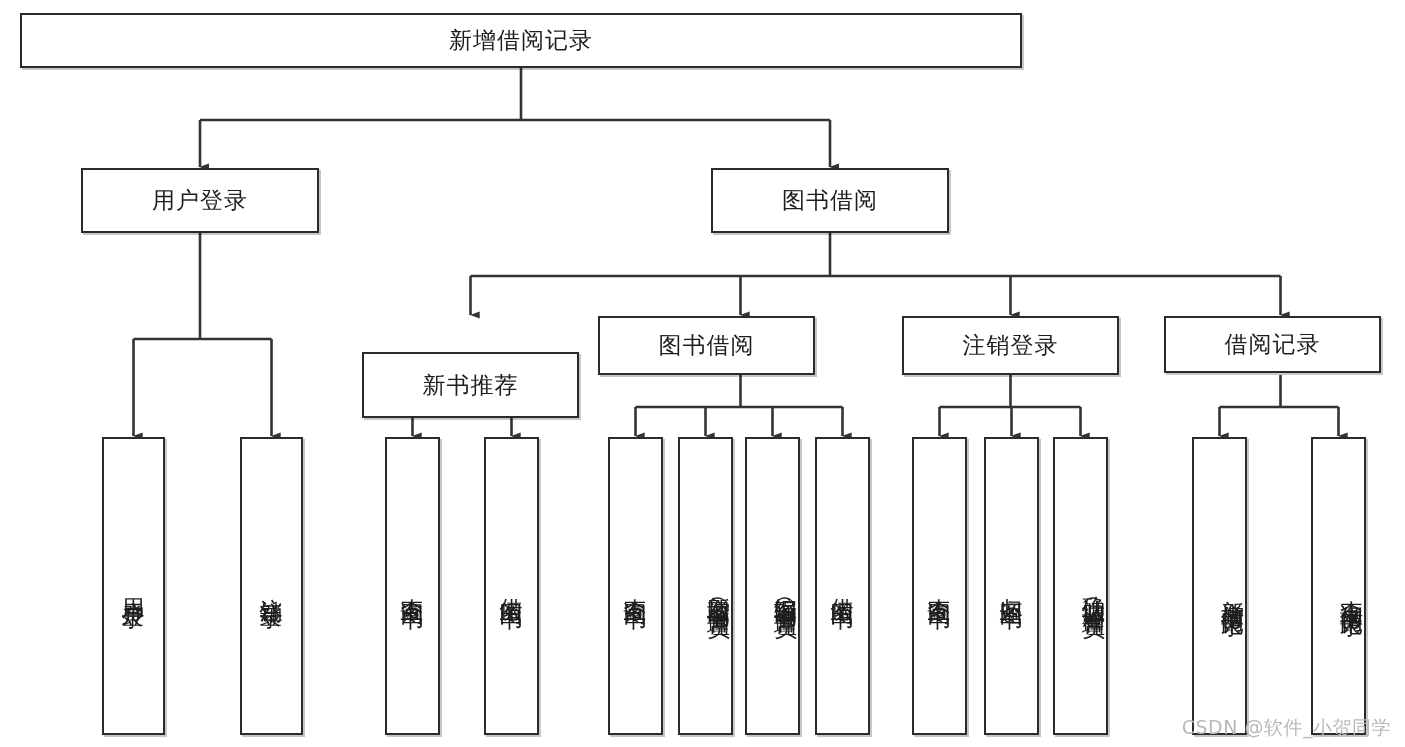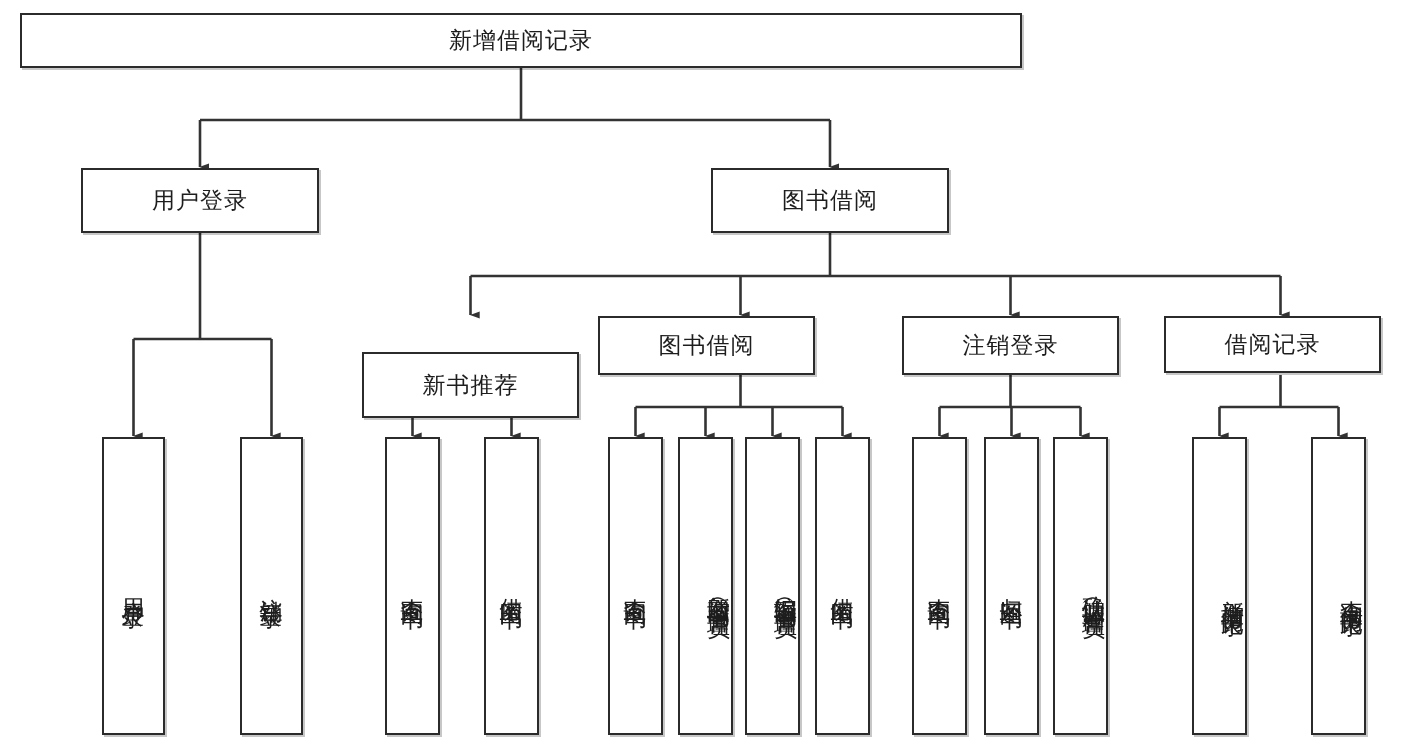"CSDN @软件_小贺同学" div.watermark { html: none -> <div>CSDN @软件_小贺同学</div> }
